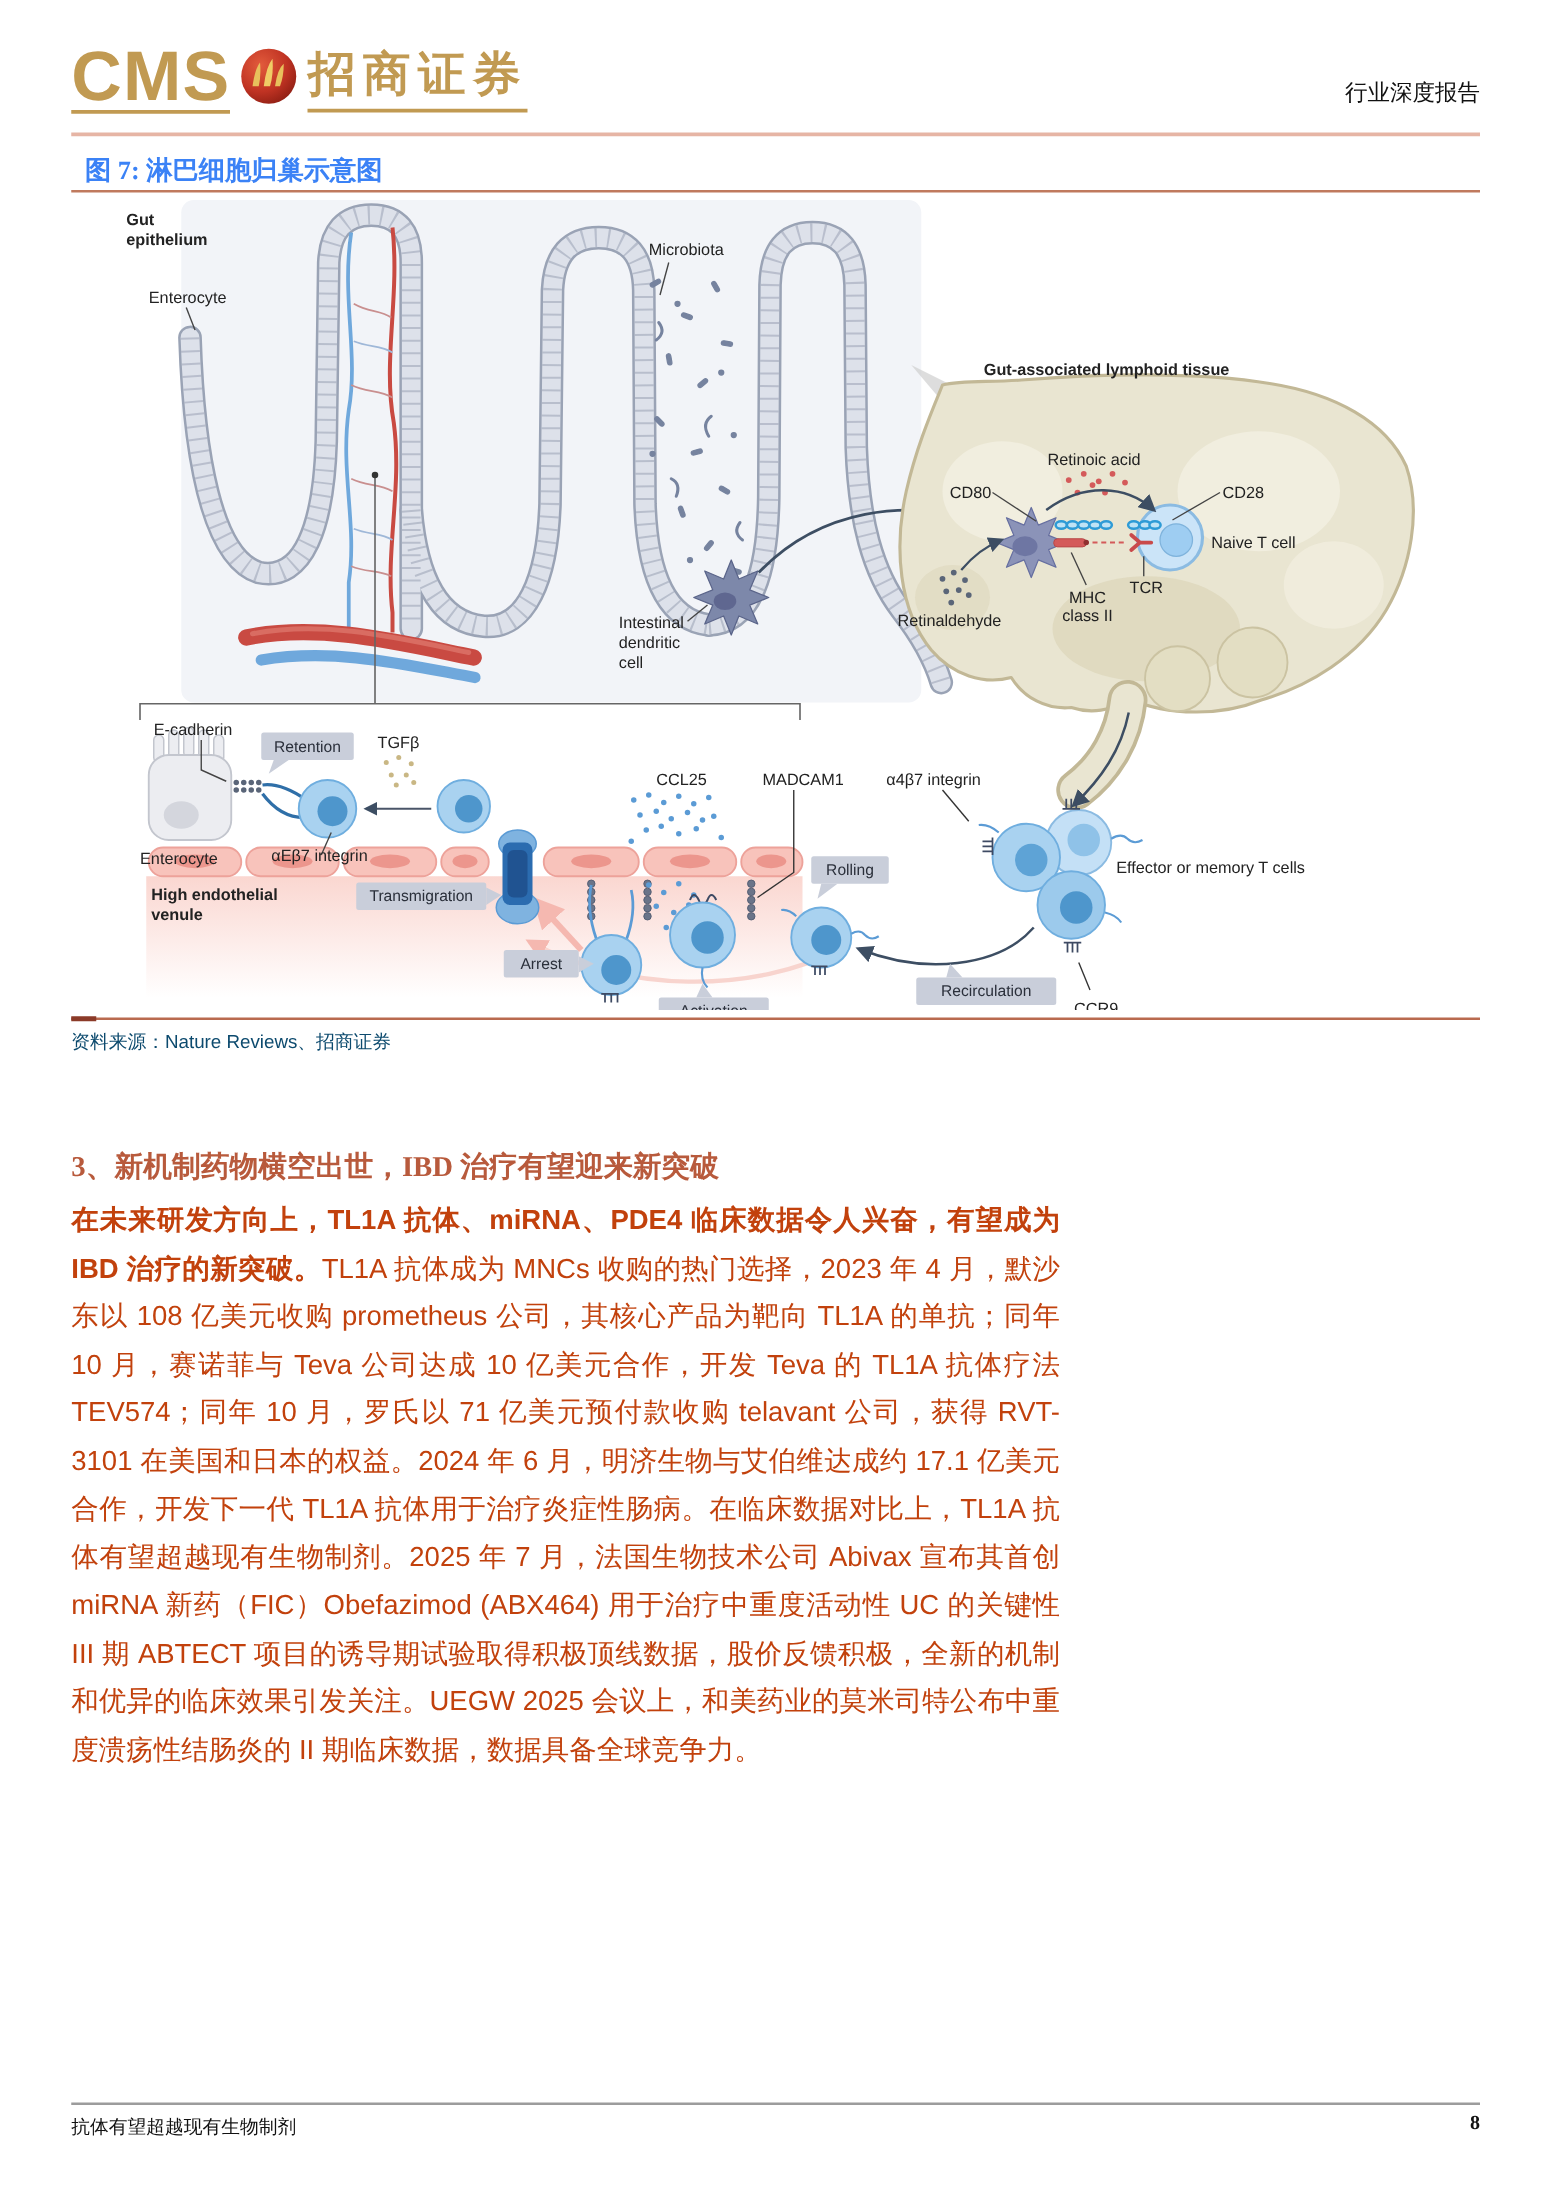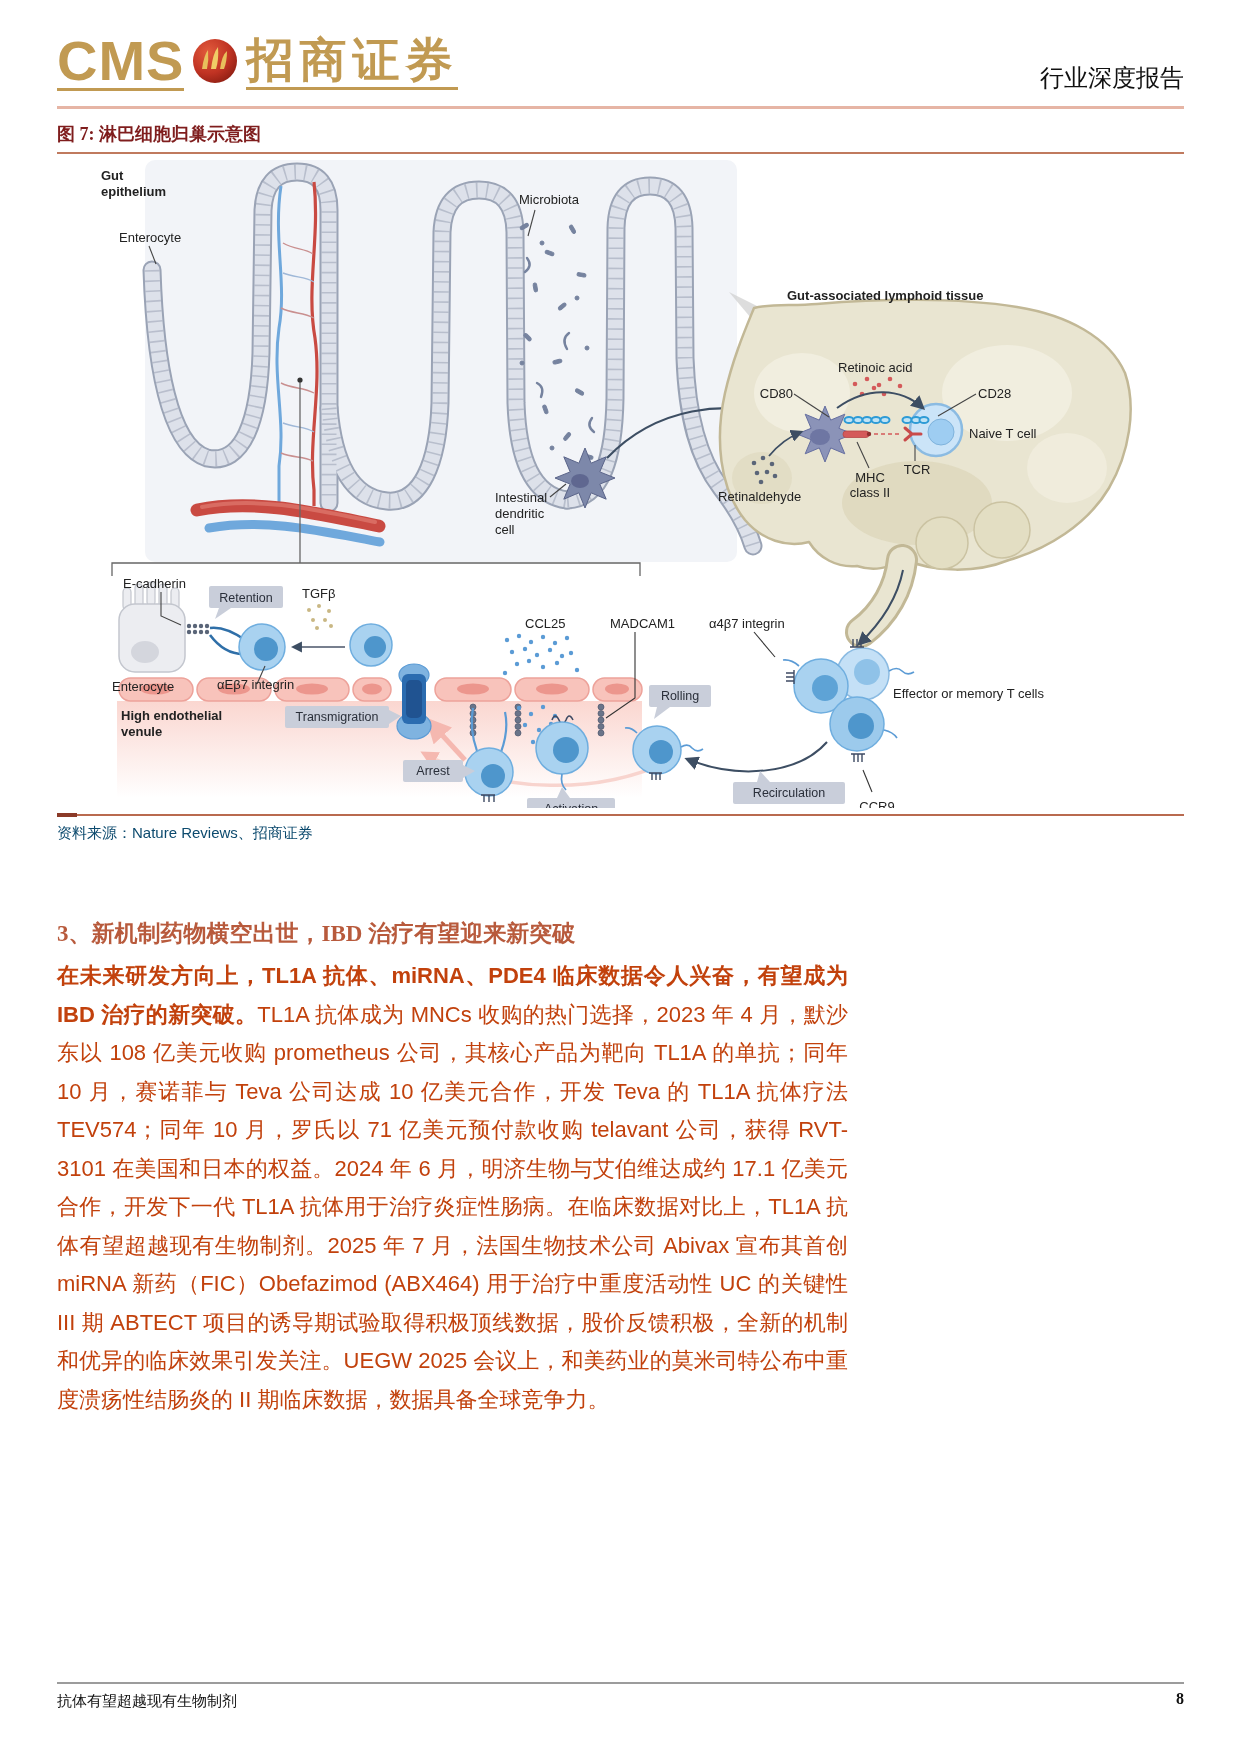"招商证券" .logo-cn { font-size: 47px -> 38px }
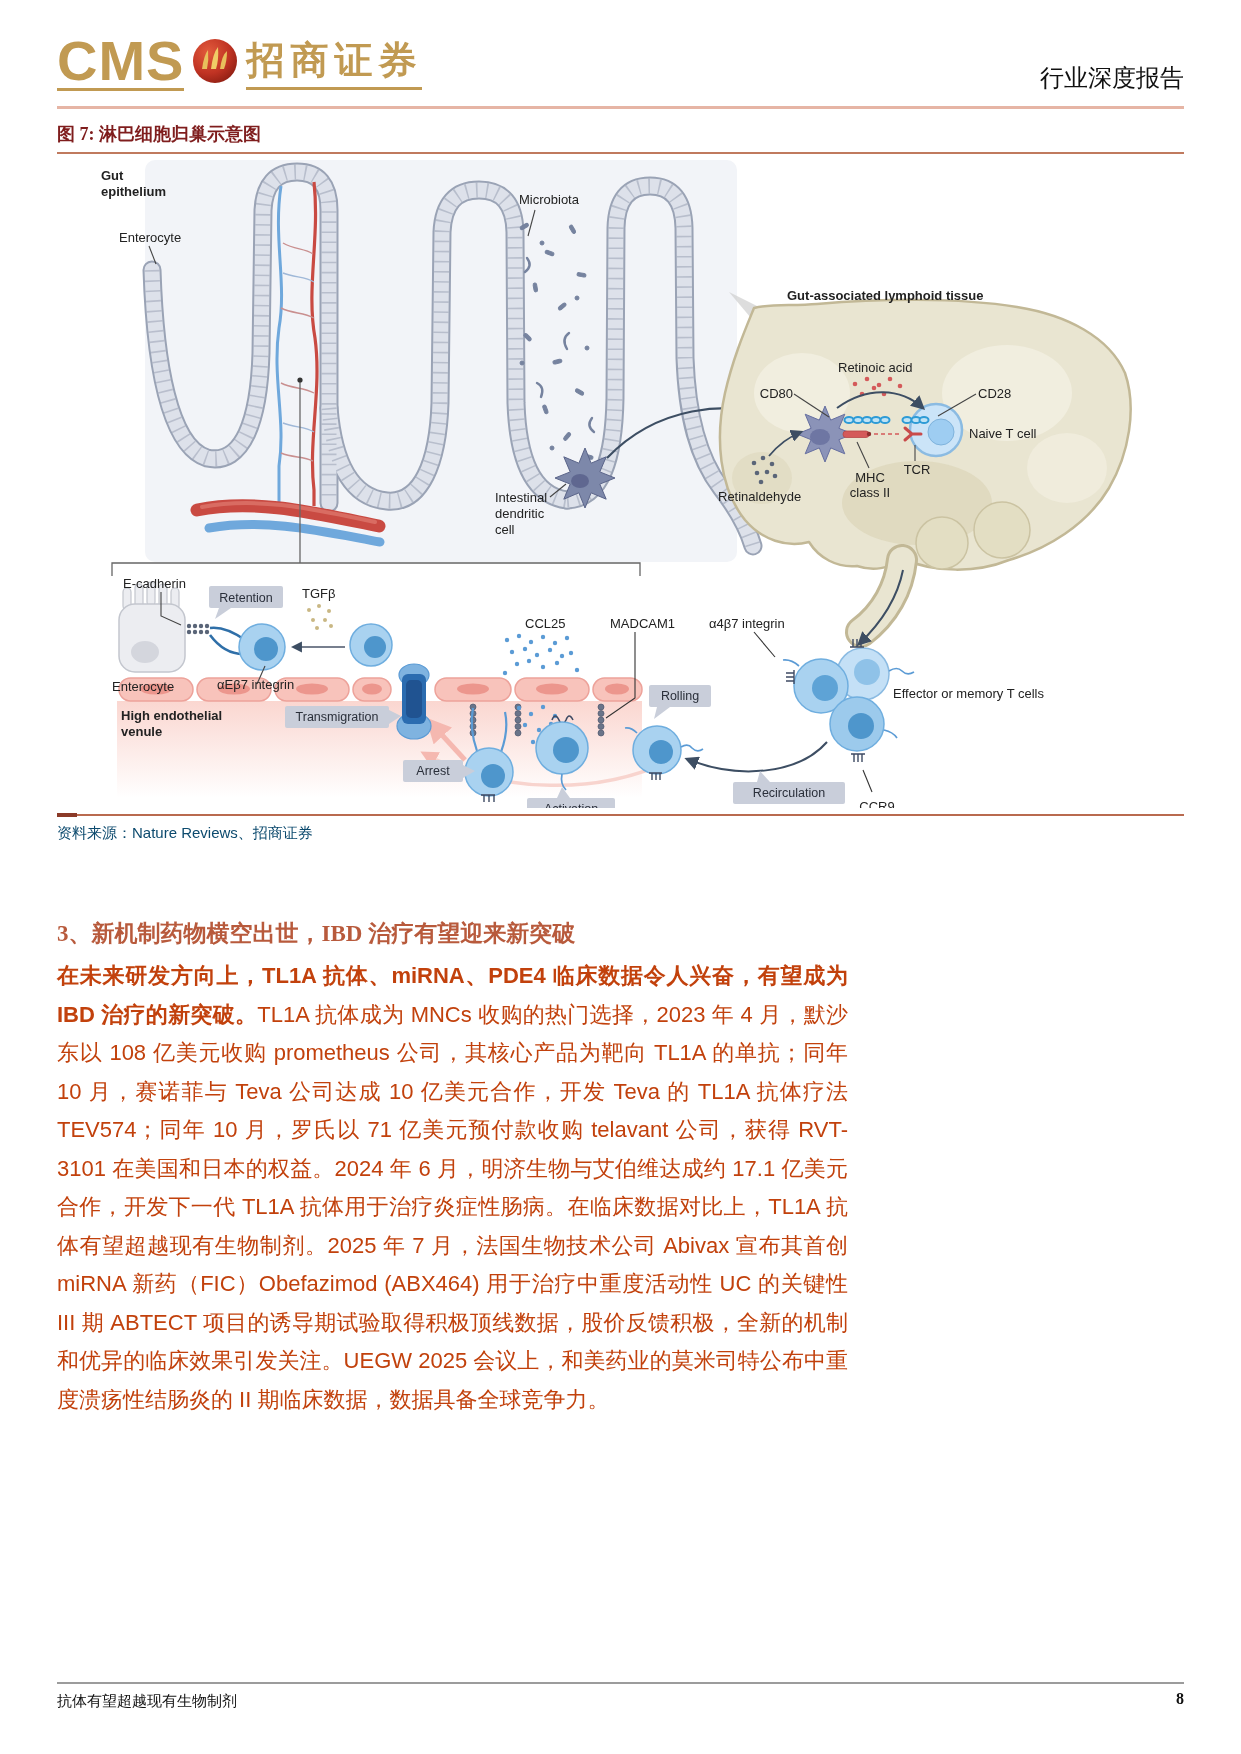"行业深度报告" .report-type { font-size: 24px -> 18px }
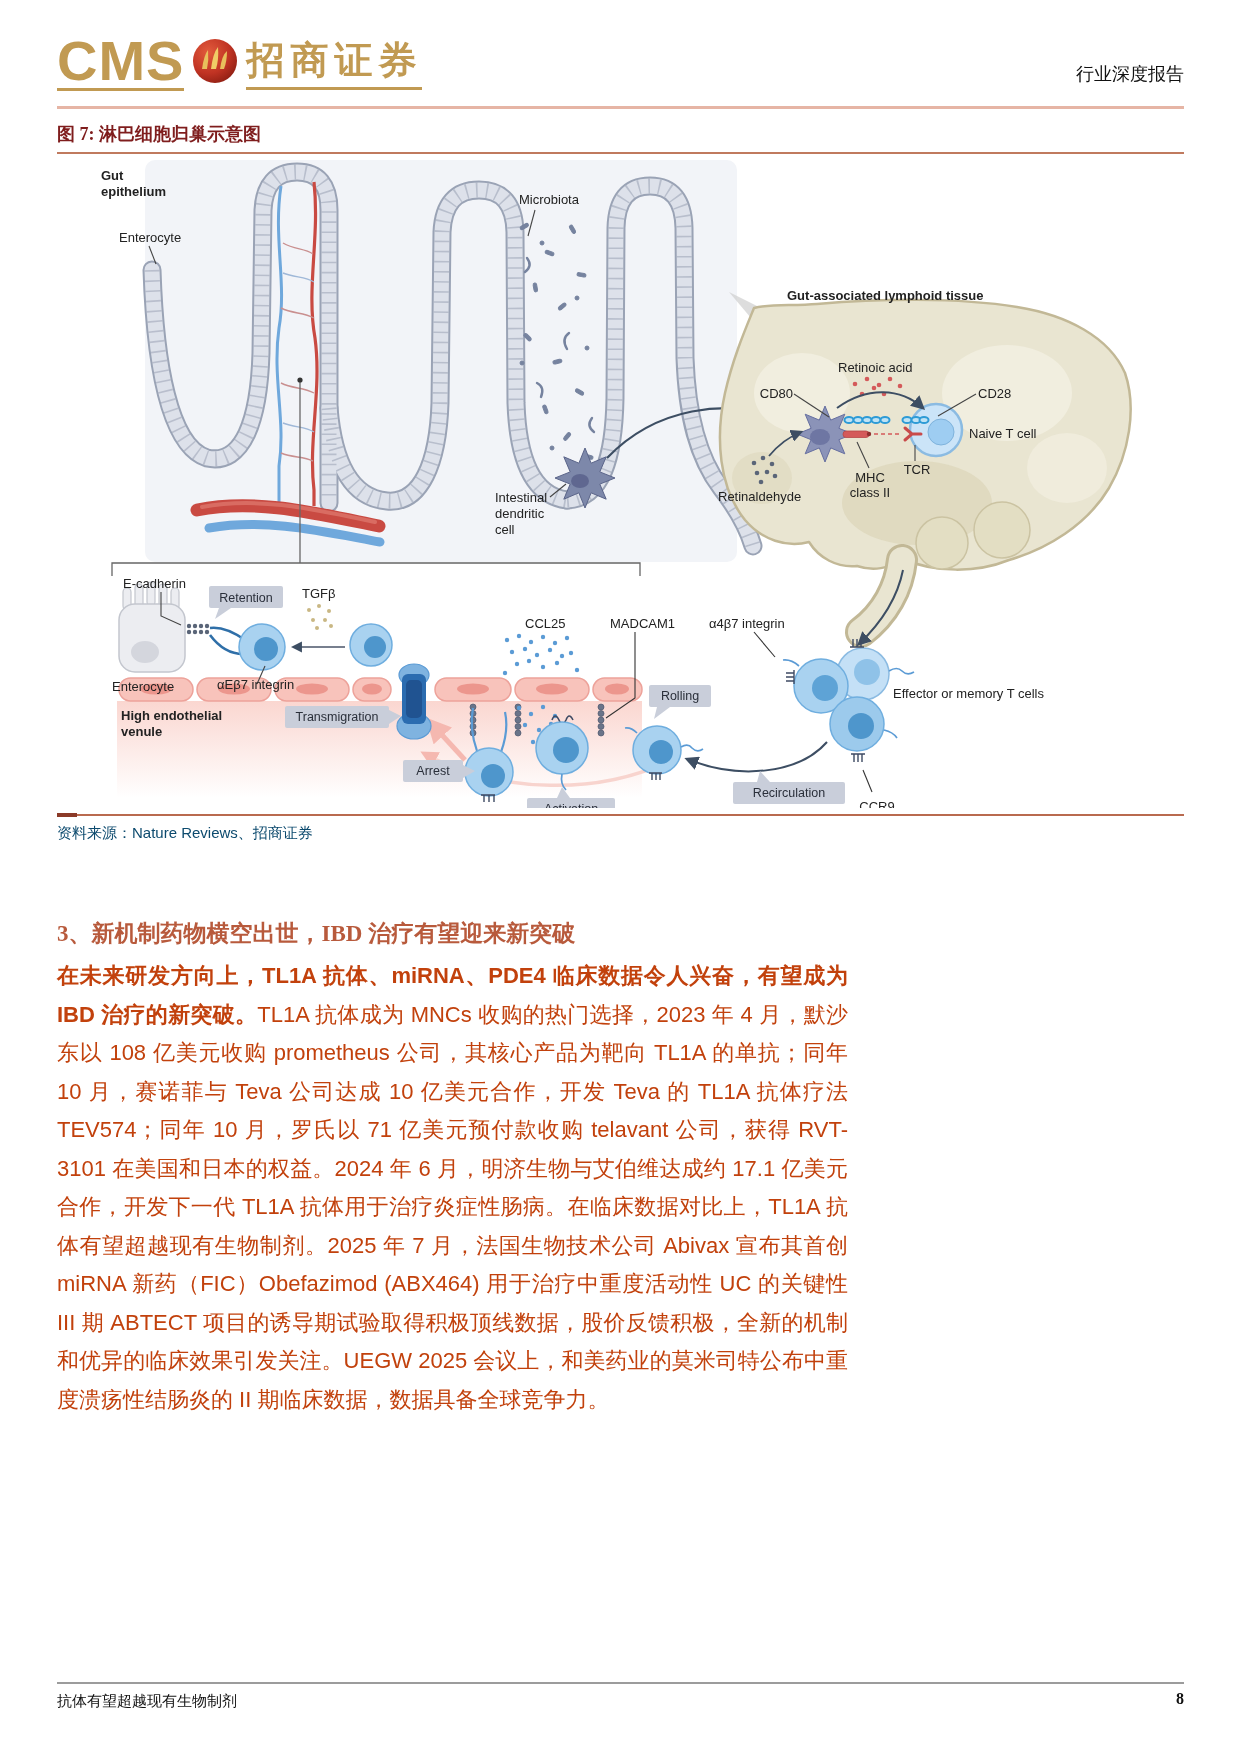"图 7: 淋巴细胞归巢示意图" .fig-title { color: #7f1d1d -> #3b82f6; font-size: 18px -> 21px; left: 57px -> 68px }
